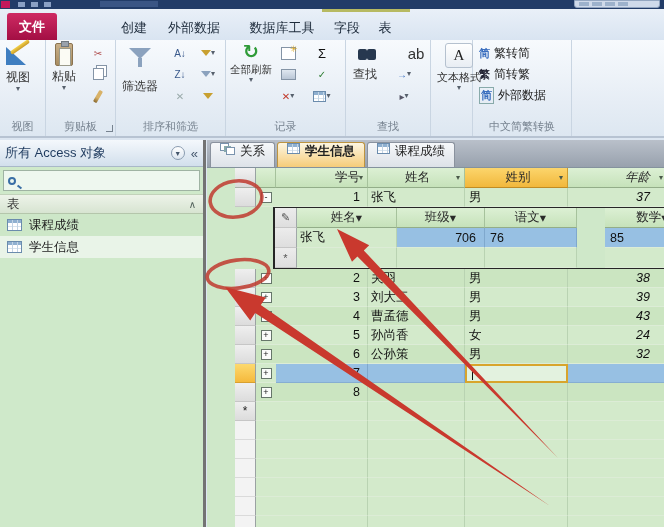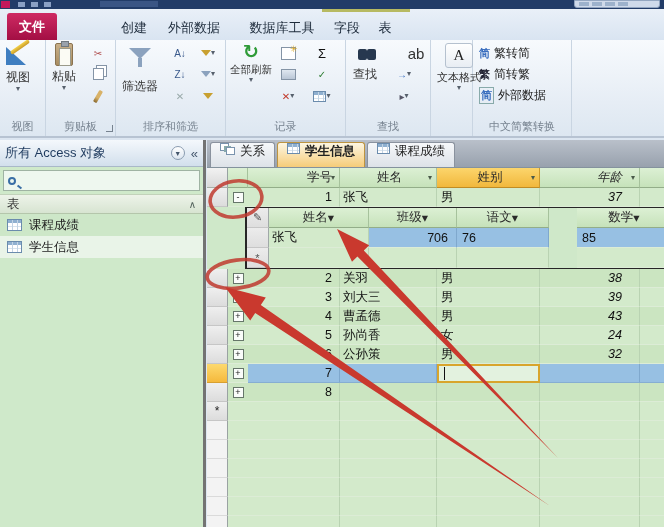"学号" .sheet { padding-left: none -> 28px }
